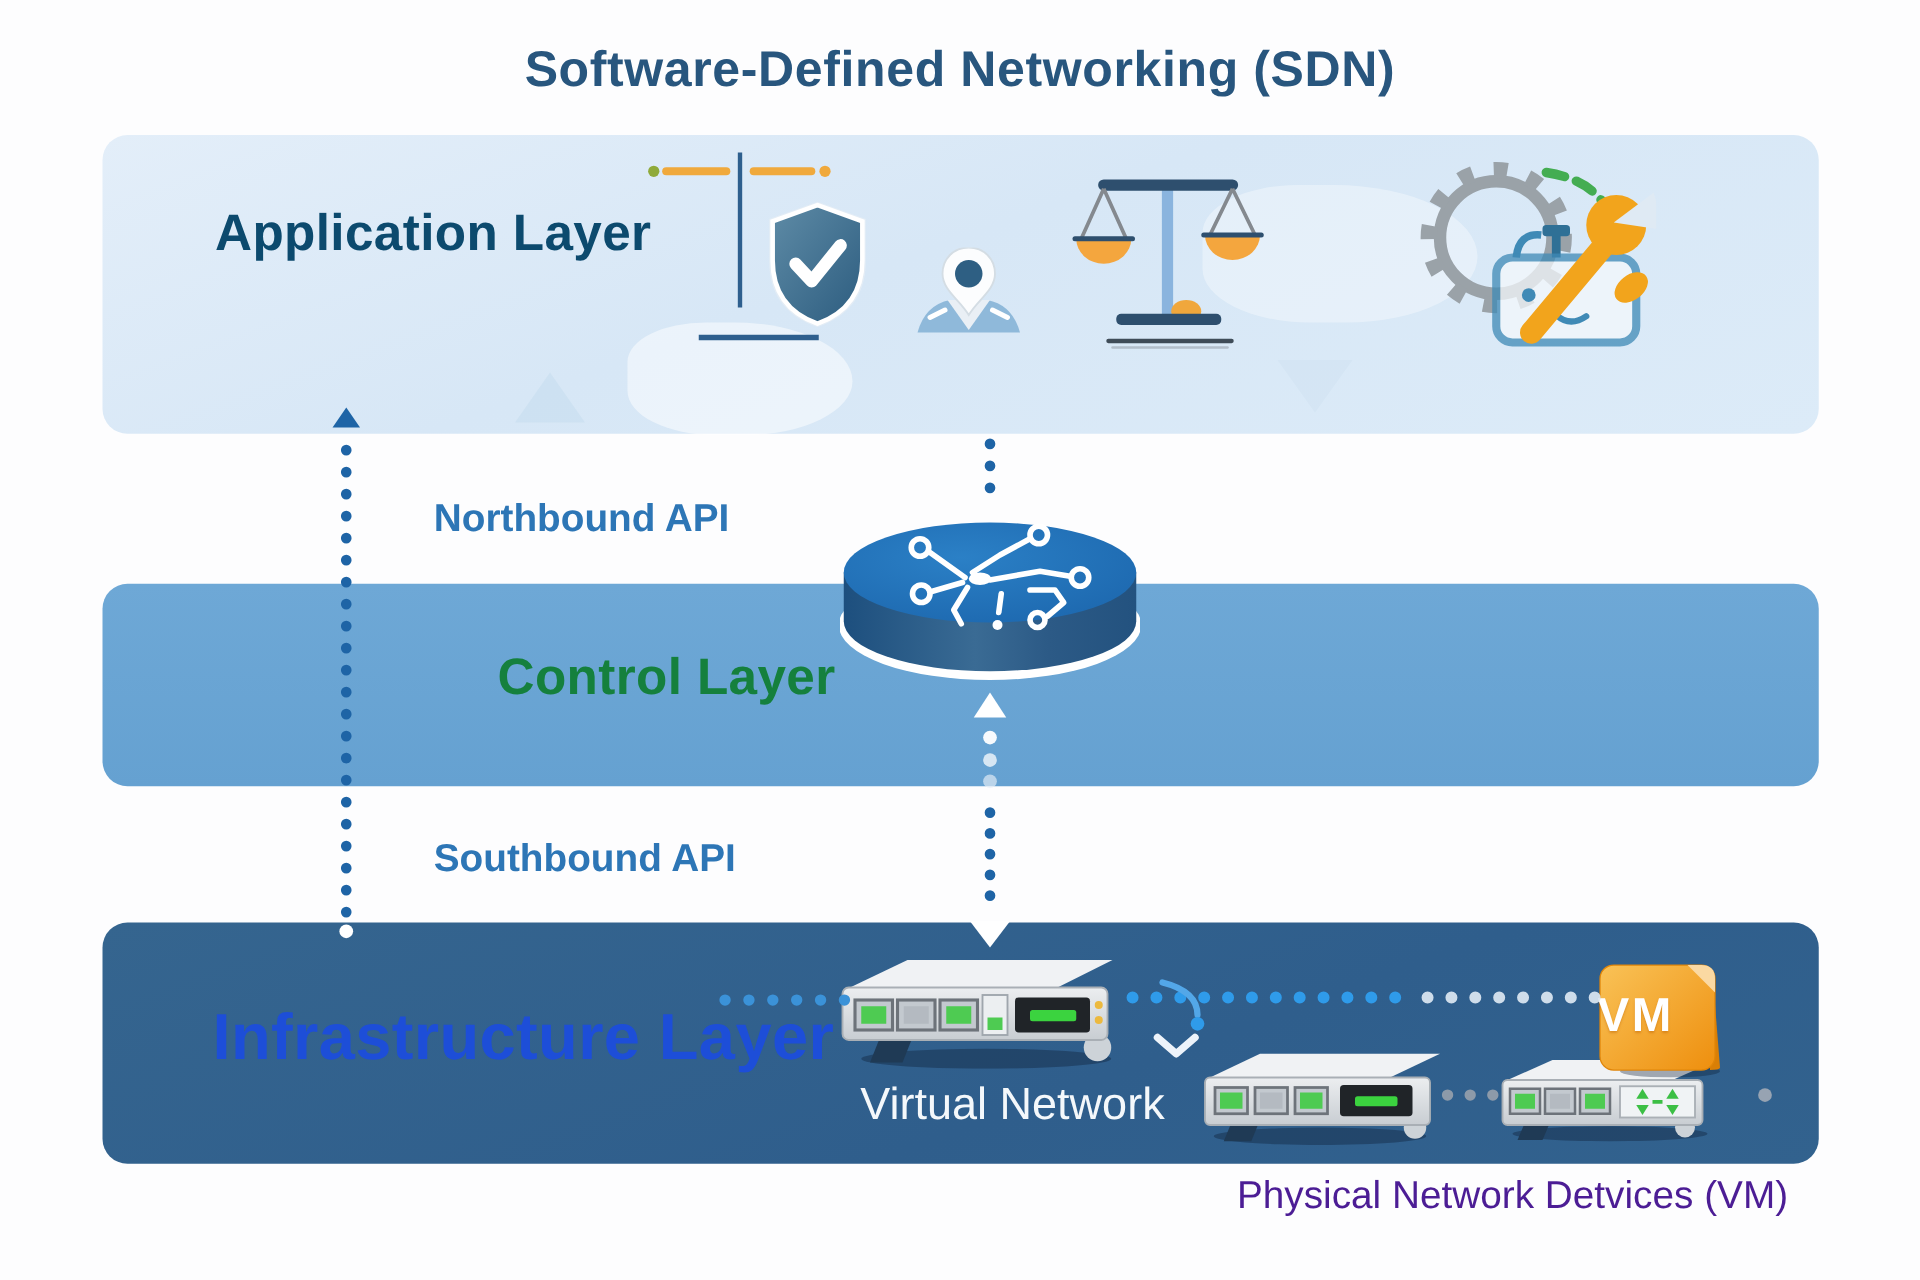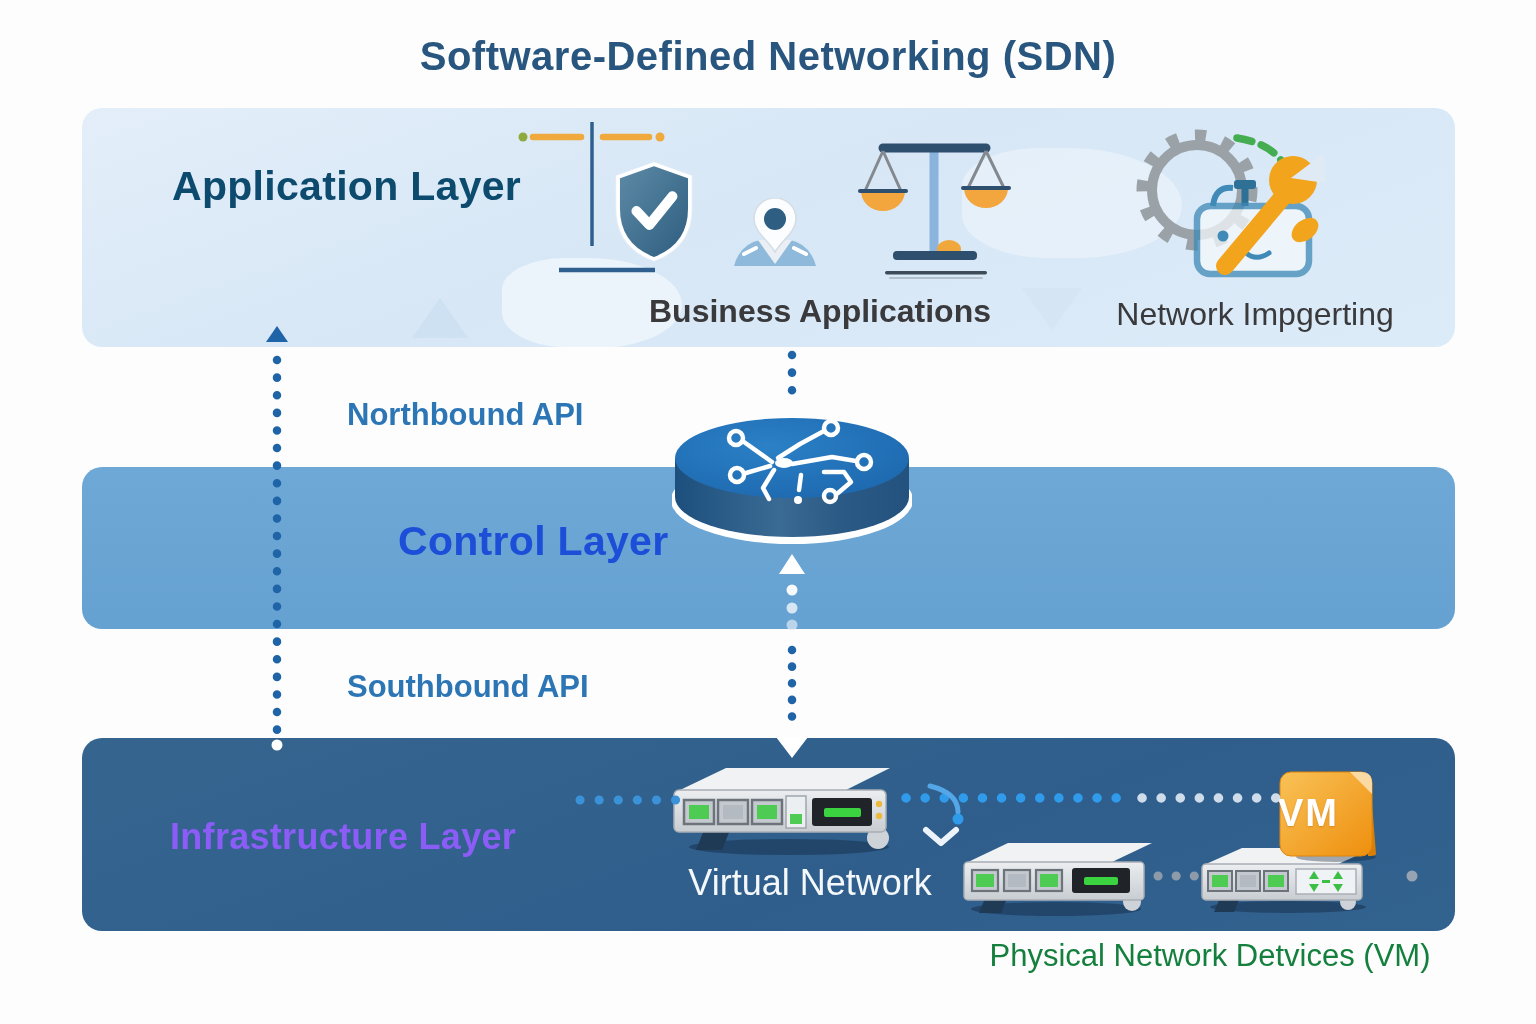"Business Applications" div.abs { html: <div>Business Applications</div> -> none }
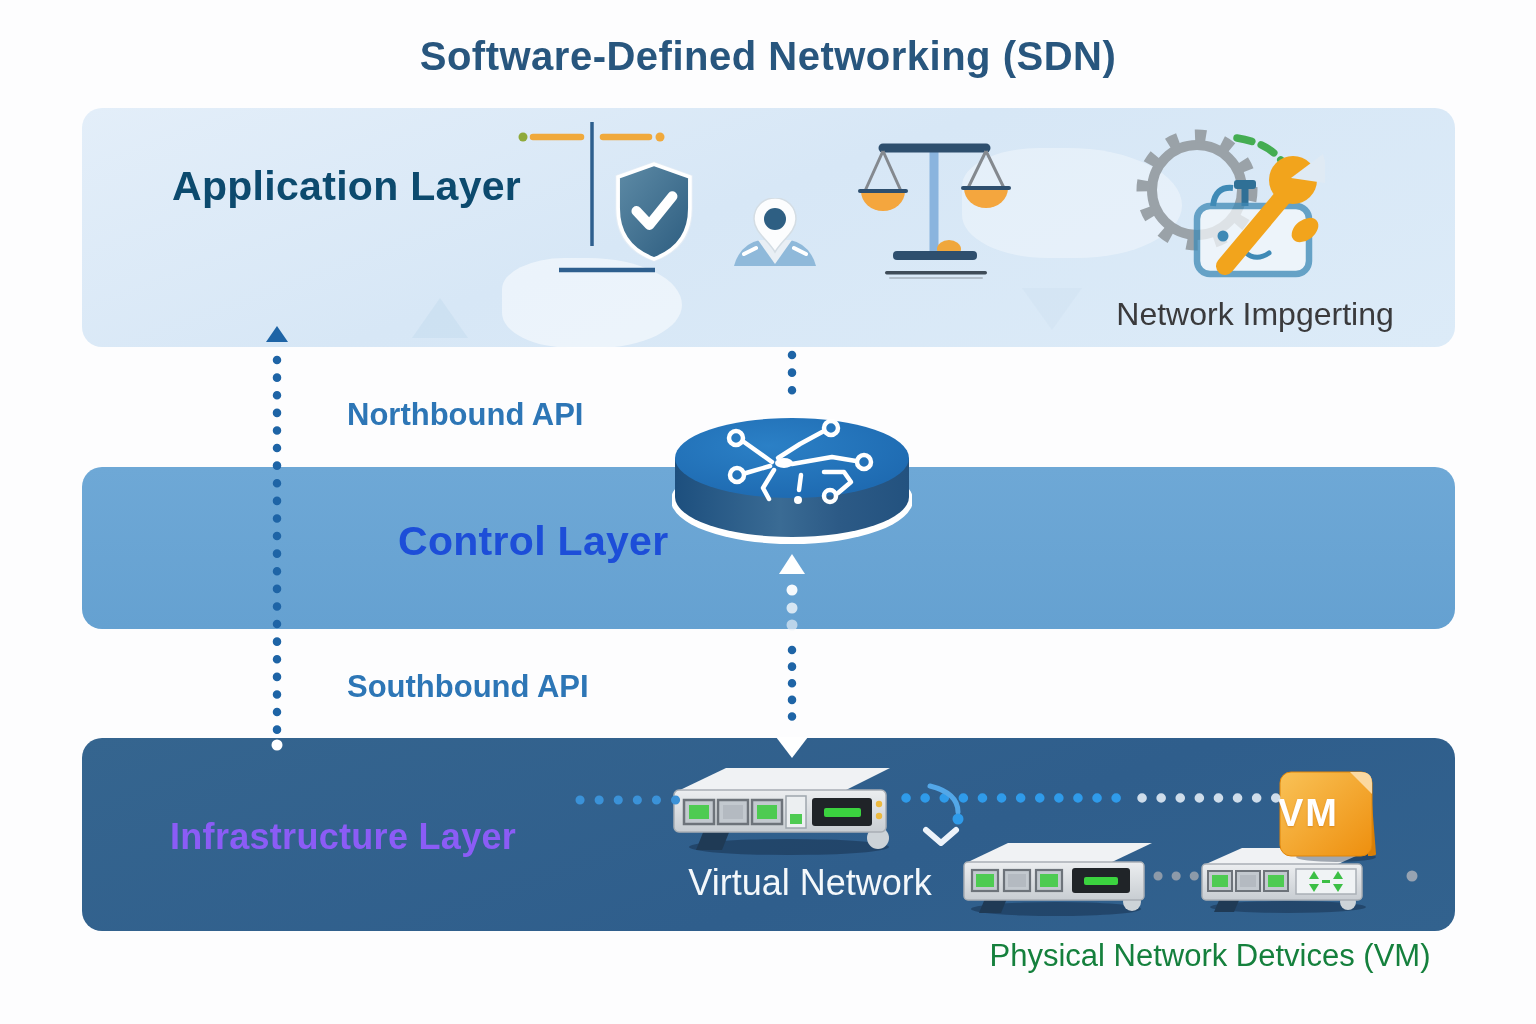"Network Impgerting" div.abs { html: <div>Network Impgerting</div> -> none }
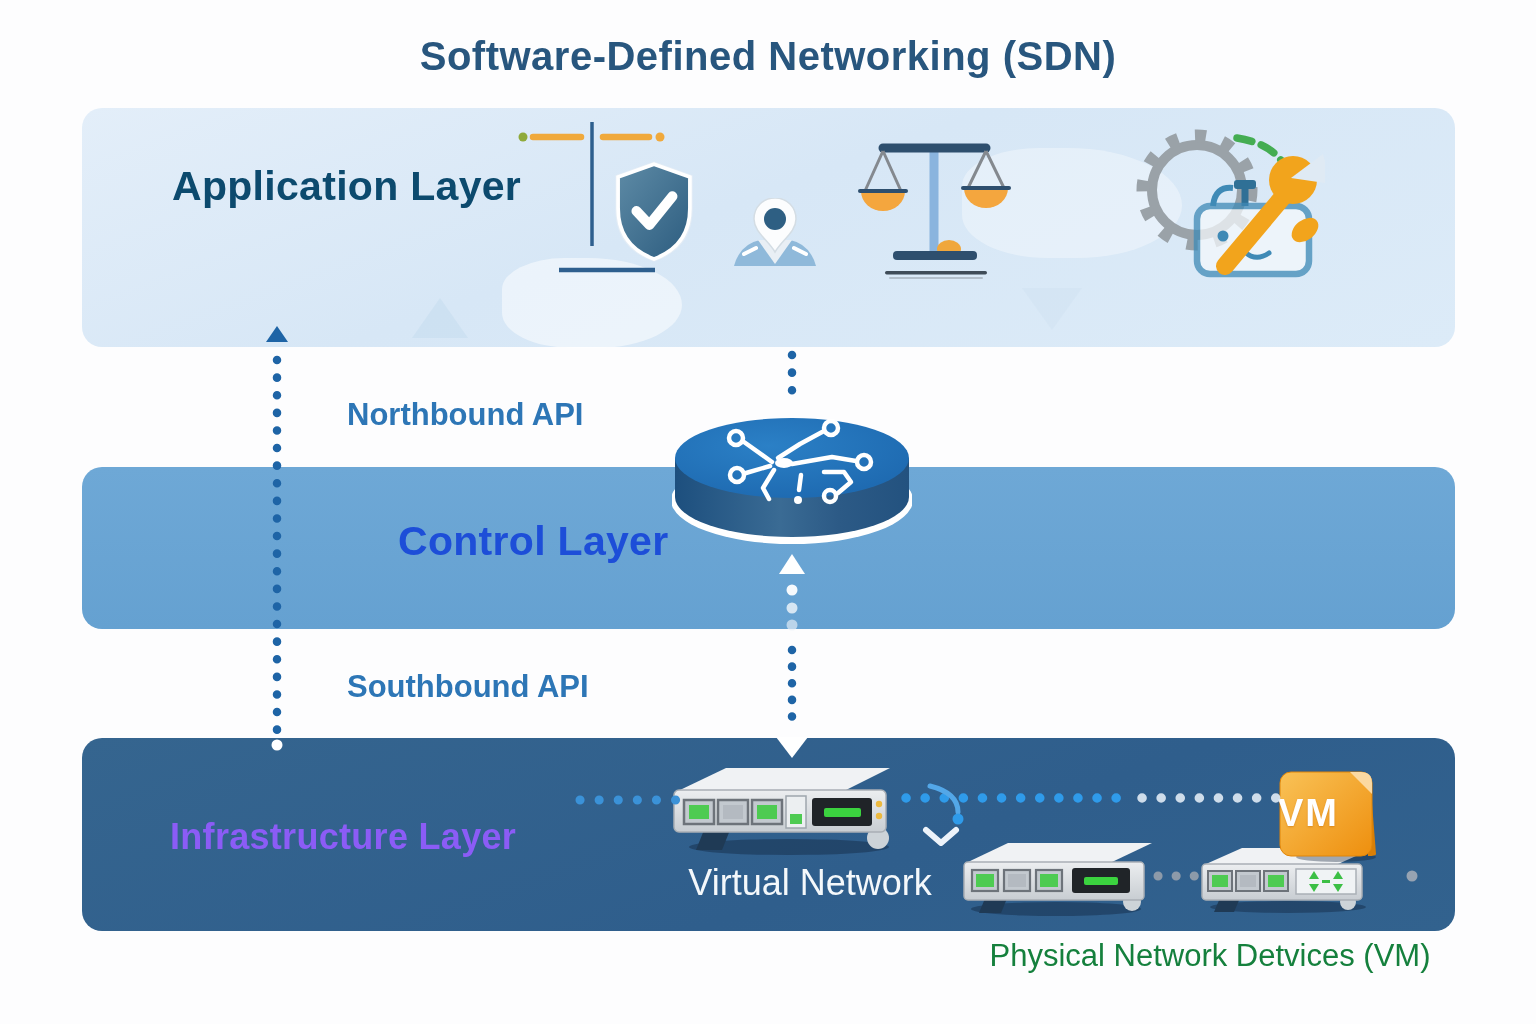"Control Layer" .layer-label.control { color: #1d4ed8 -> #15803d }
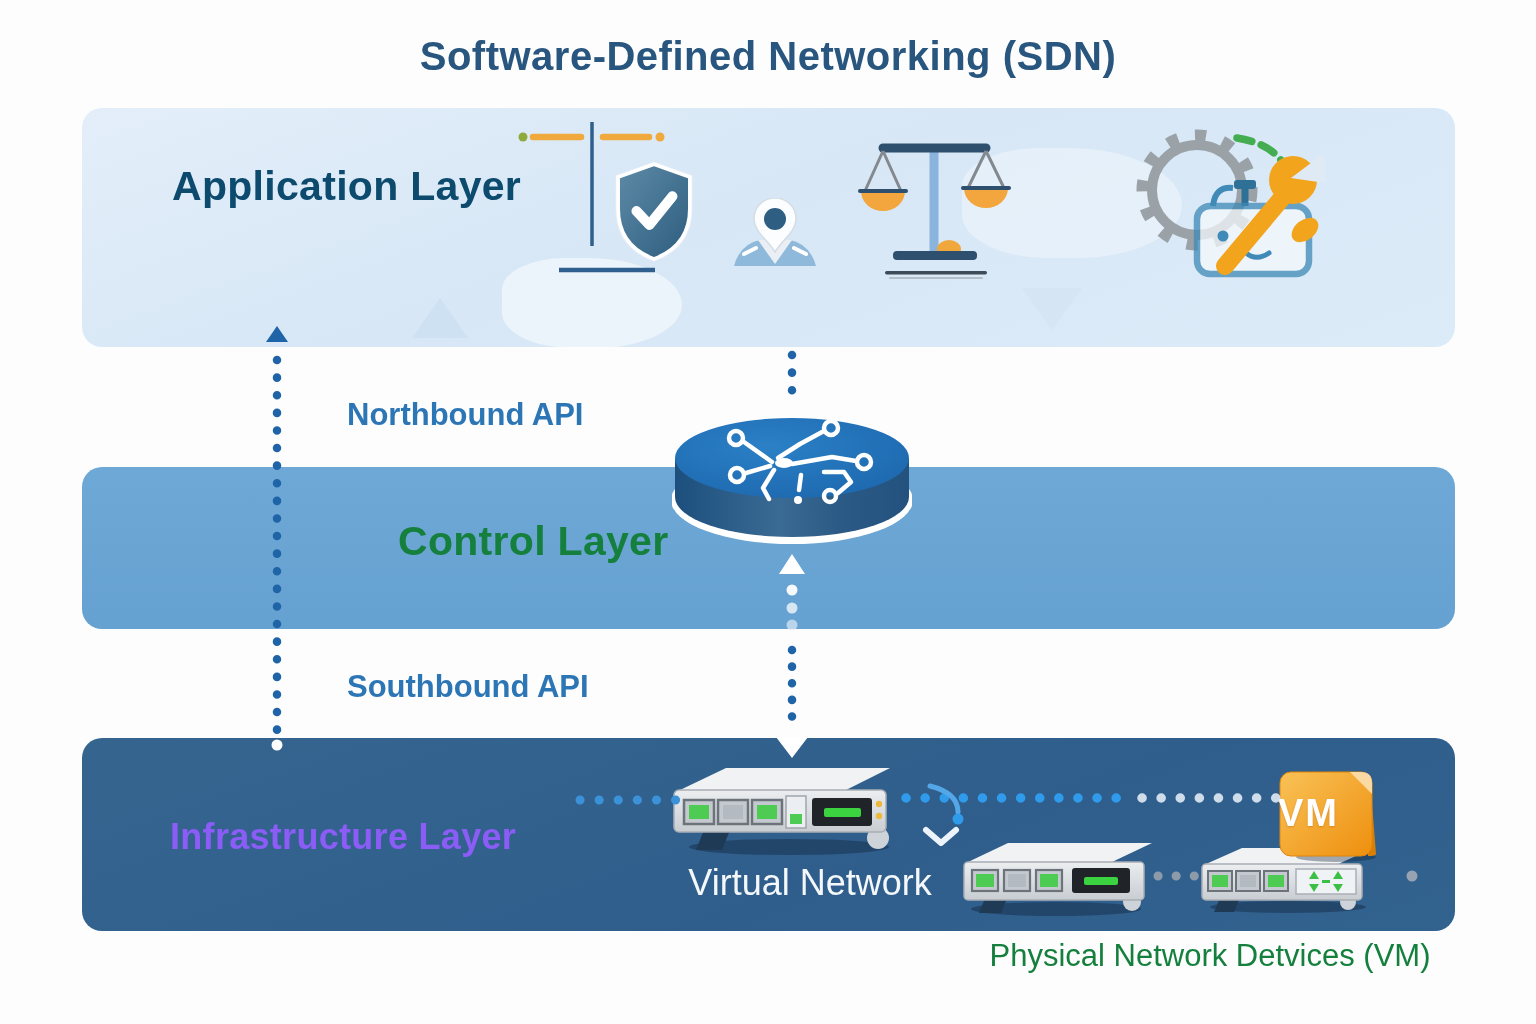"Infrastructure Layer" .layer-label.infra { color: #8b5cf6 -> #1d4ed8; font-size: 36px -> 52px; margin-top: 16px -> none }
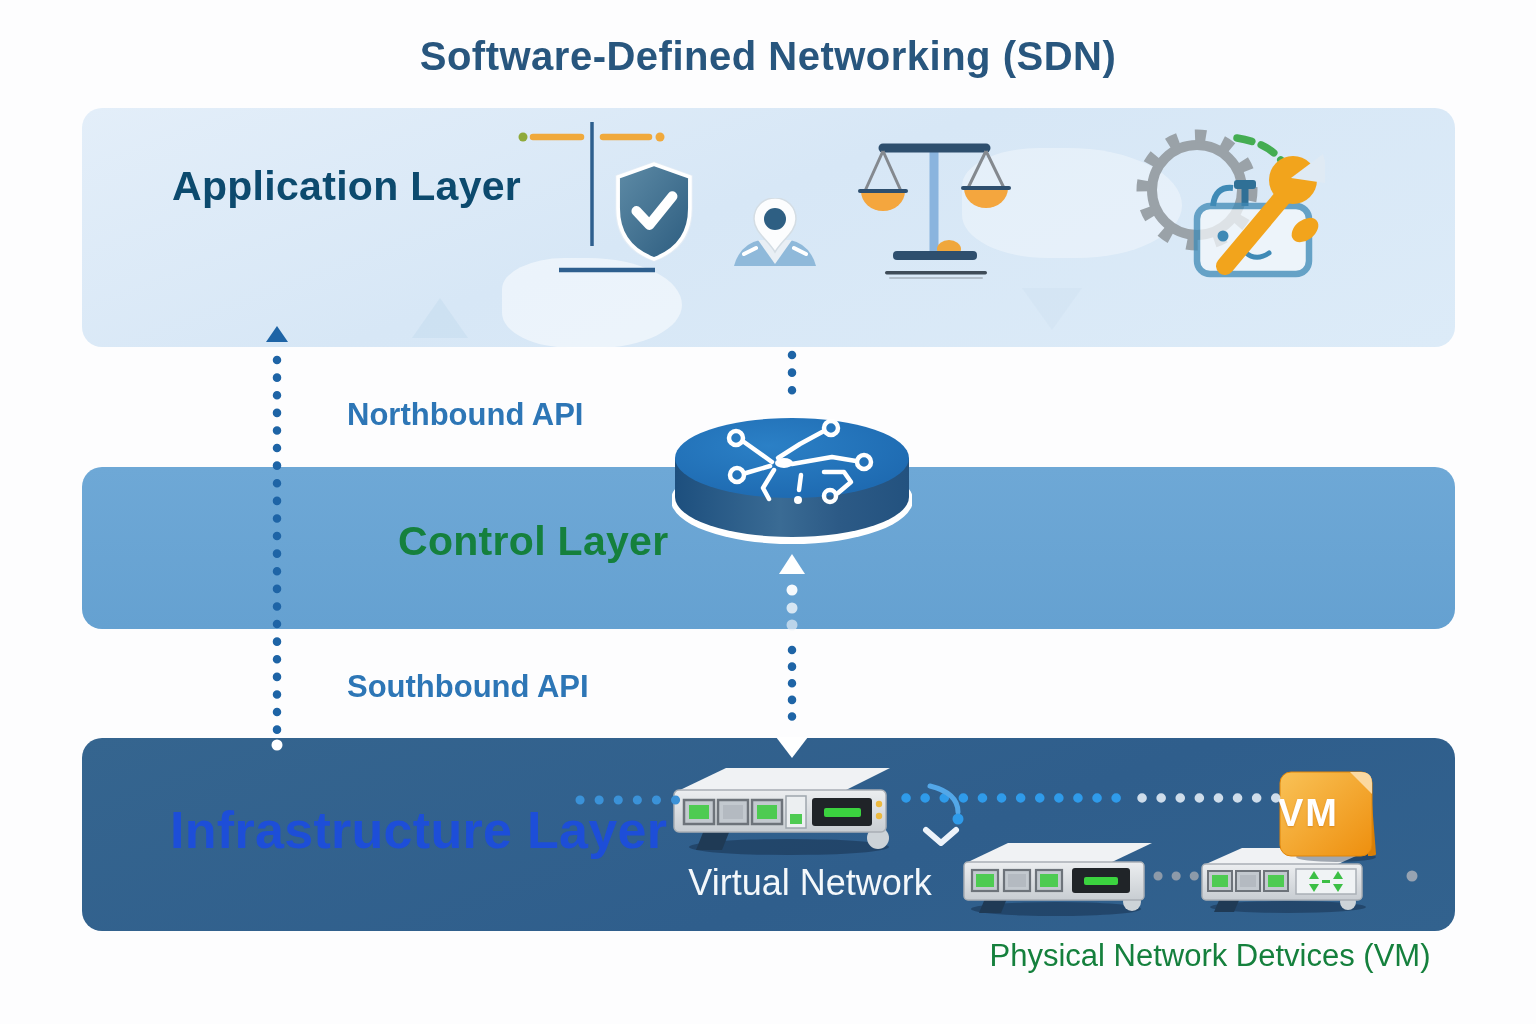"Physical Network Detvices (VM)" .bottom-caption { color: #15803d -> #4c1d95 }
